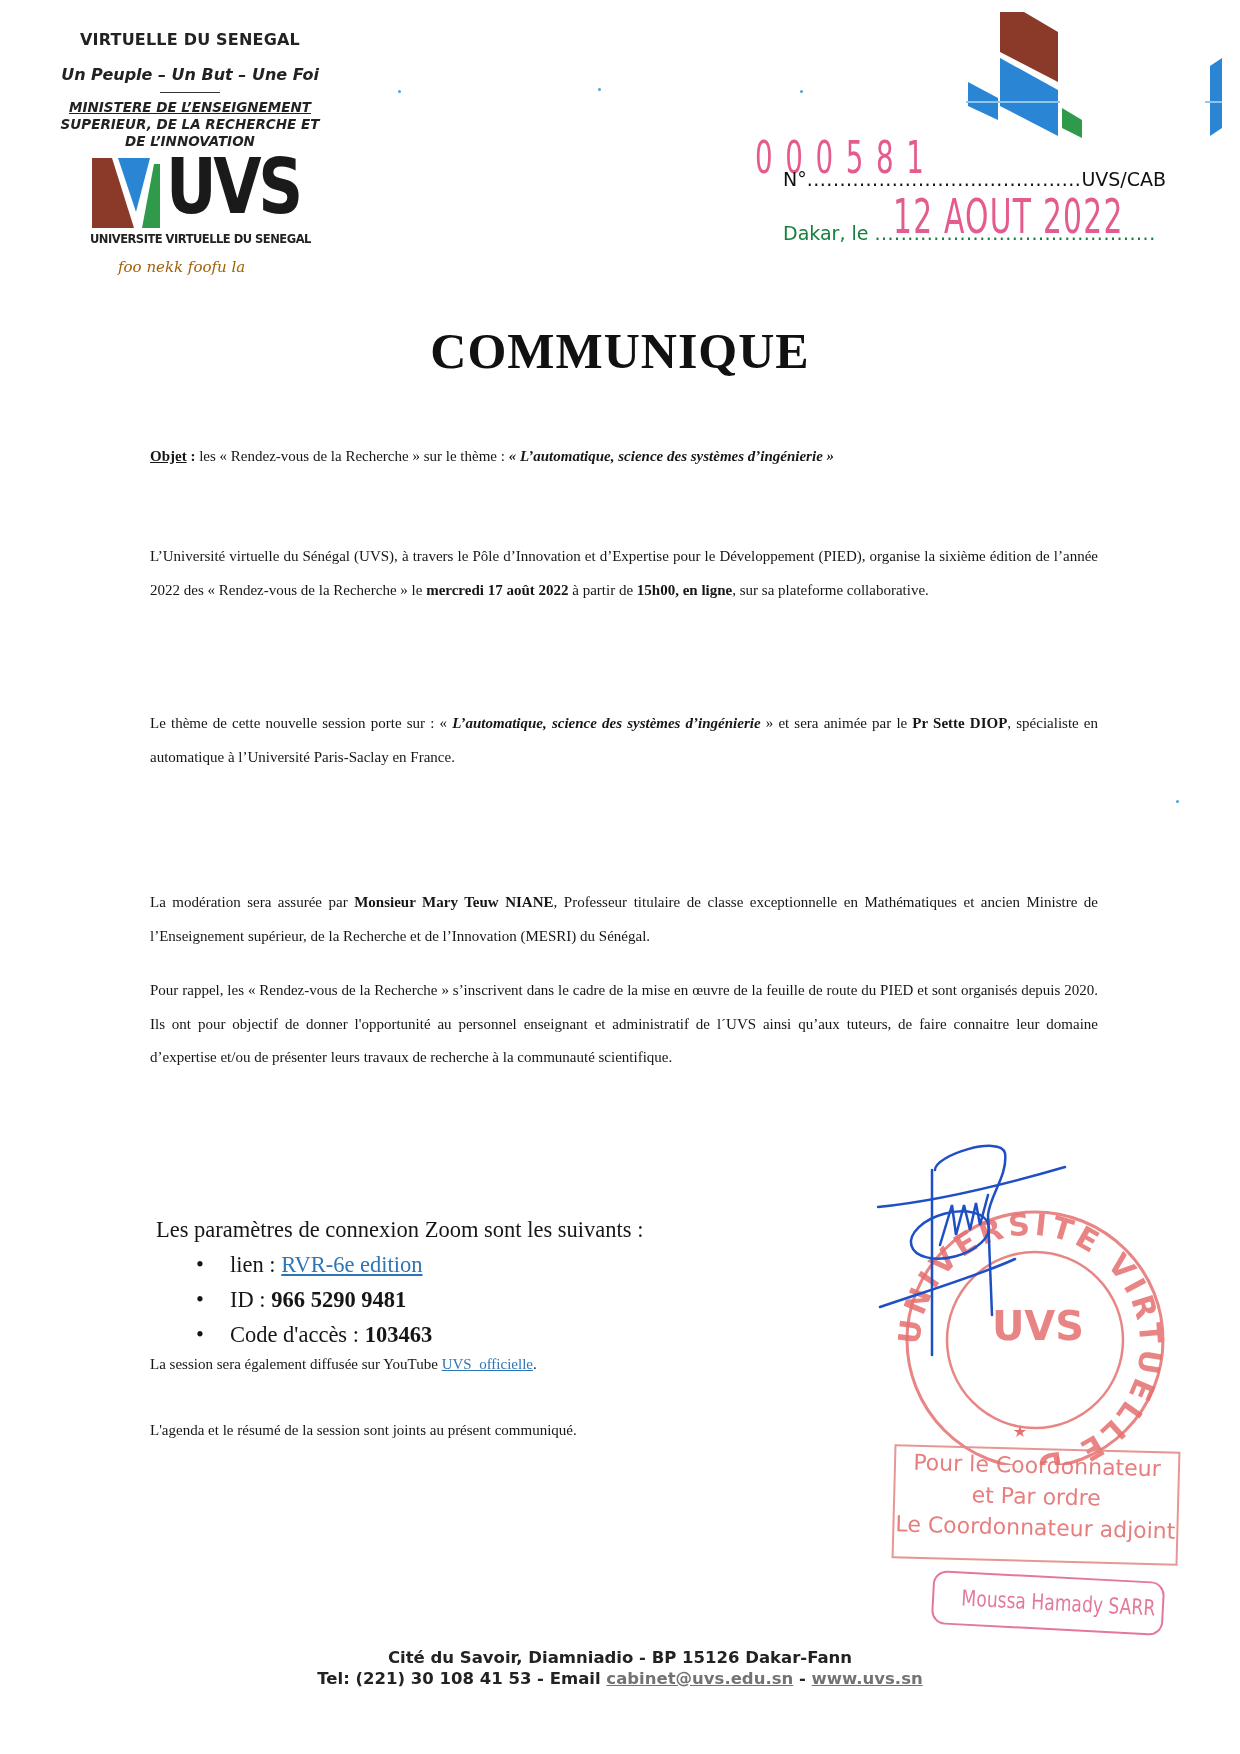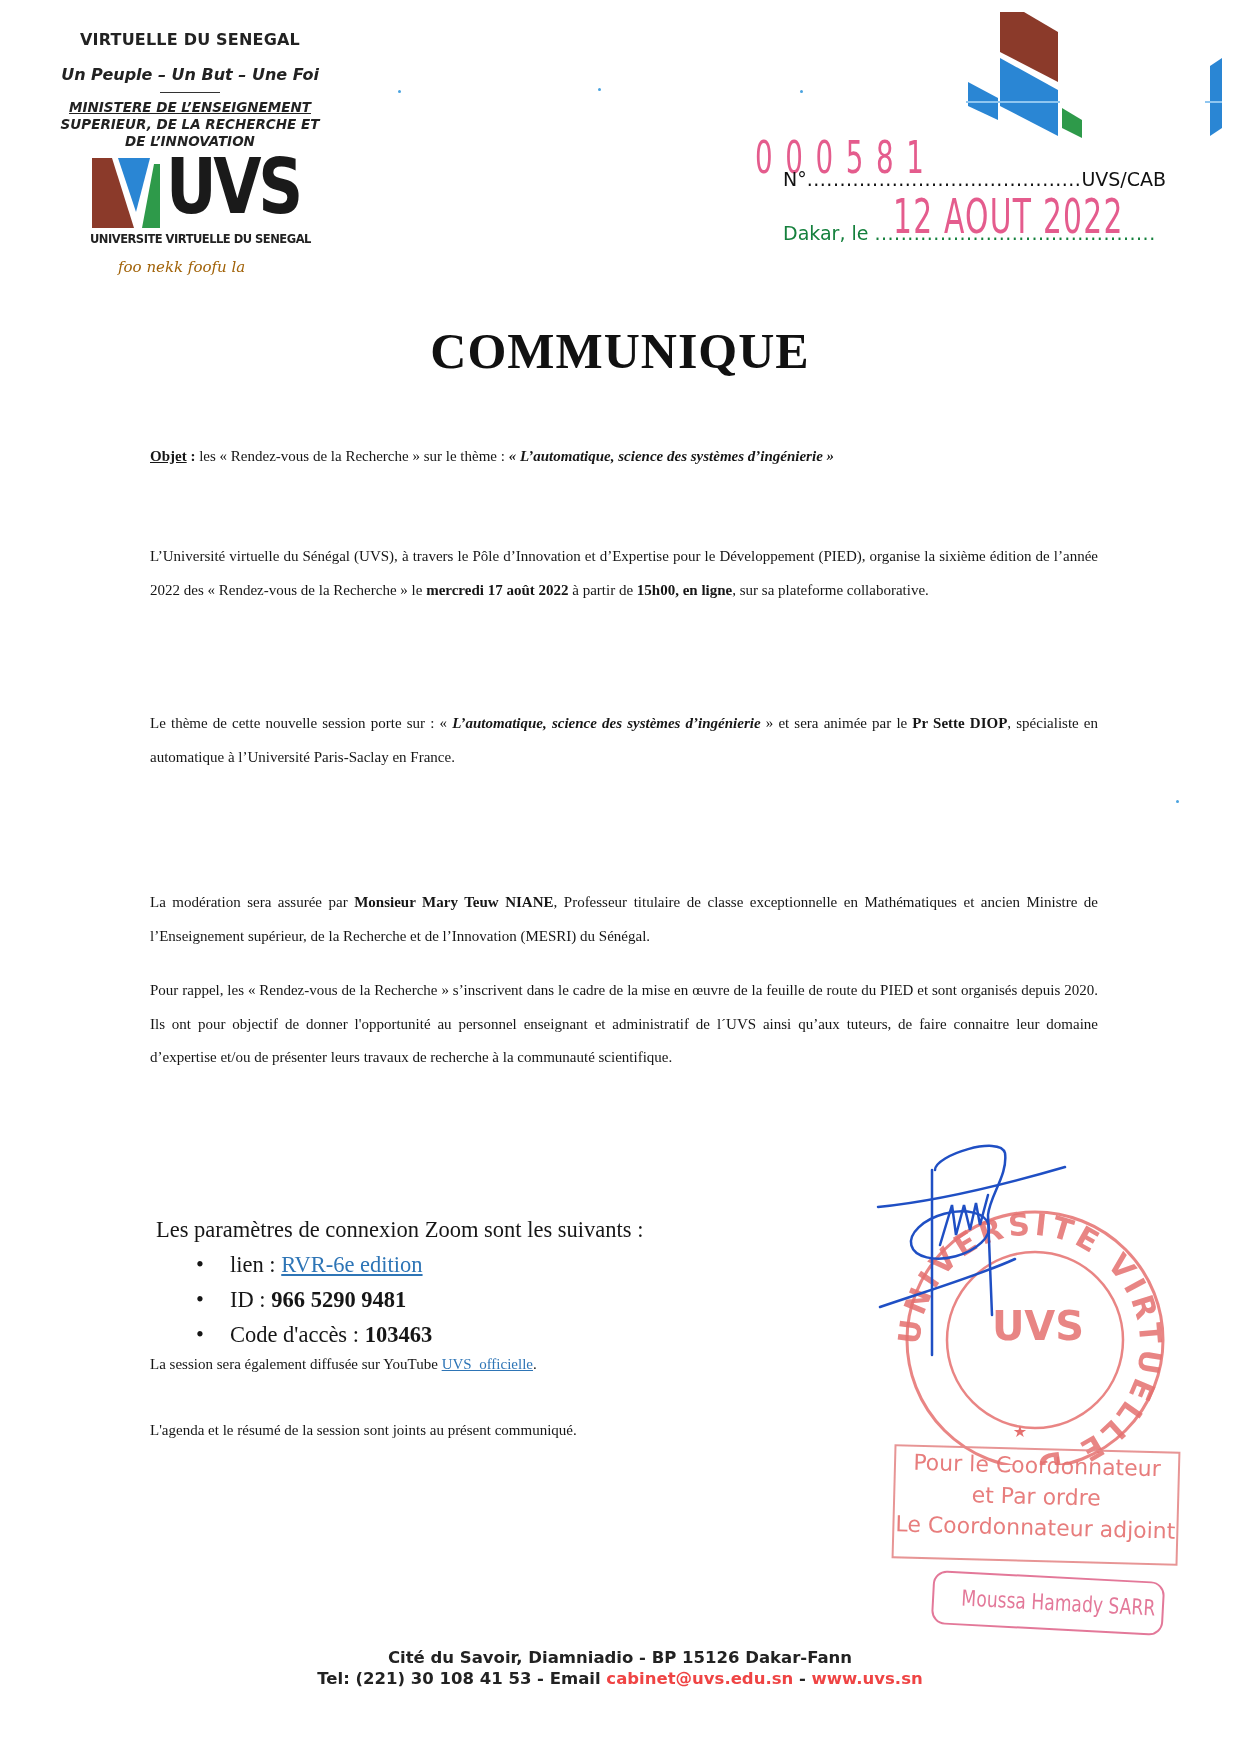"cabinet@uvs.edu.sn" .footer .flink { color: #ef4444 -> #737373; text-decoration: none -> underline }
